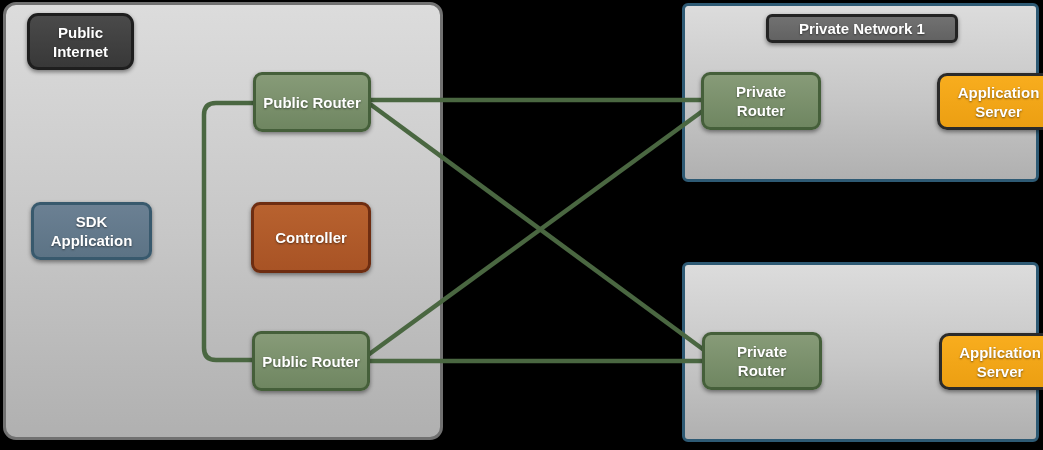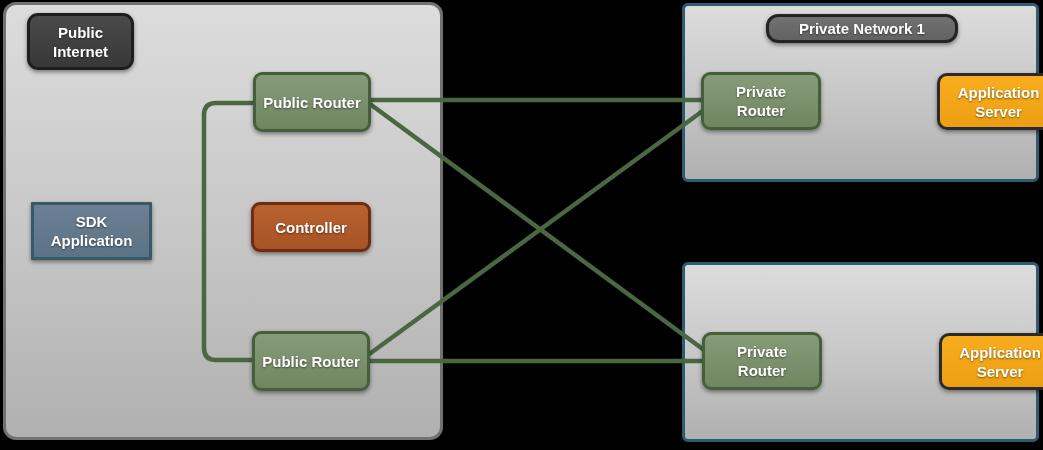"Private Network 1" .node.net-badge { border-radius: 12px -> 6px }
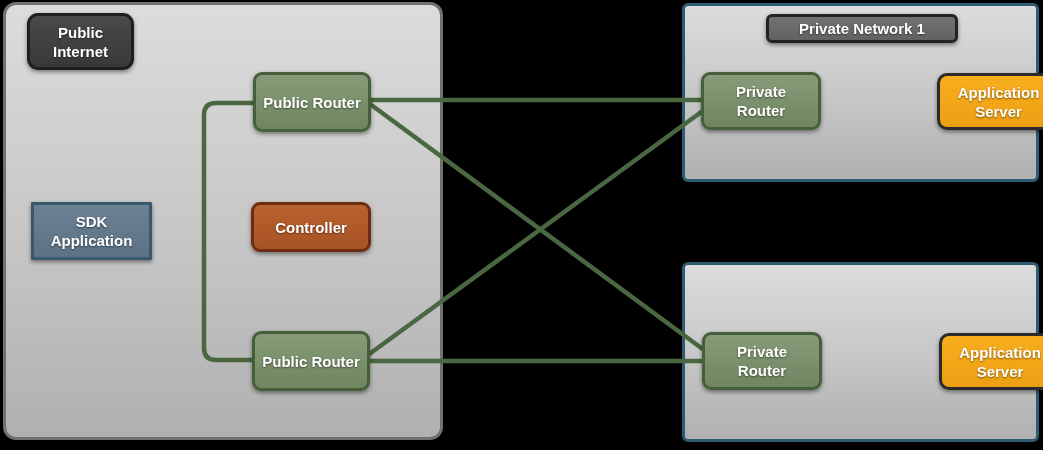"SDK Application" .node.sdk { border-radius: 1px -> 9px }
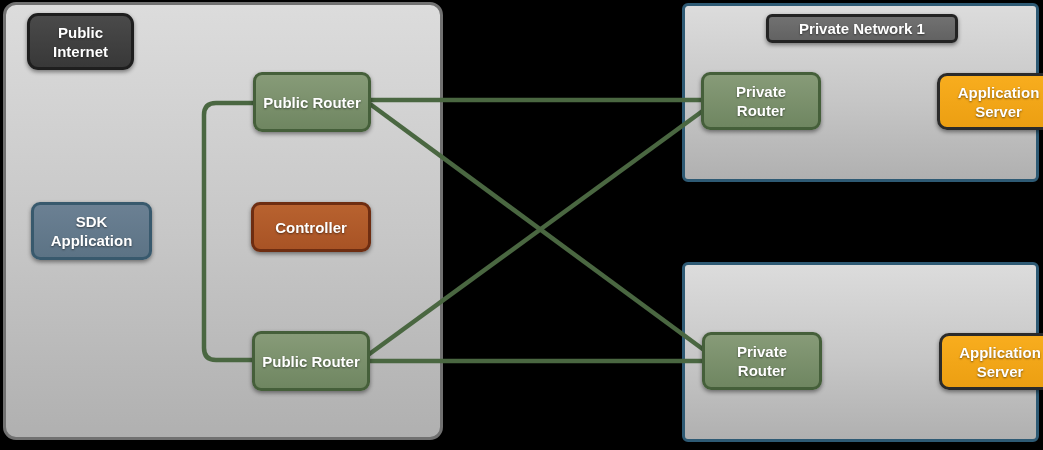"Controller" .node.controller { height: 50px -> 71px }
